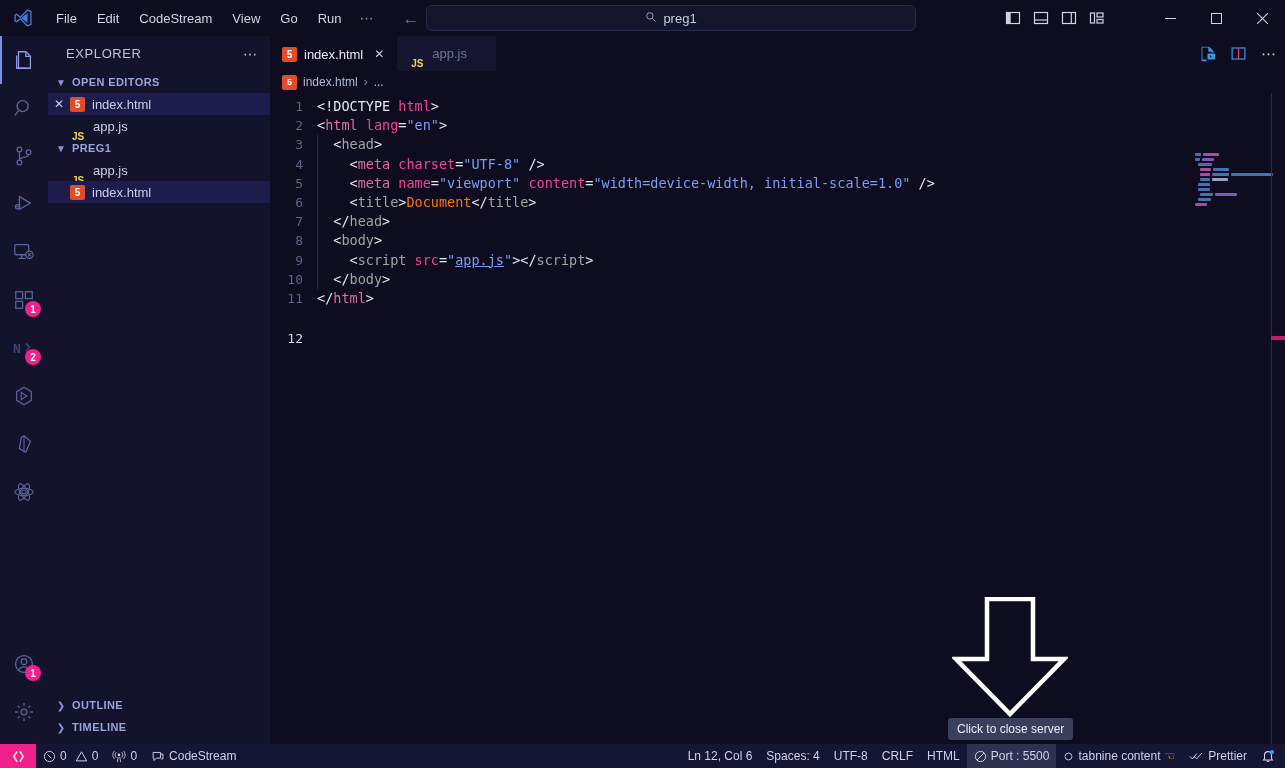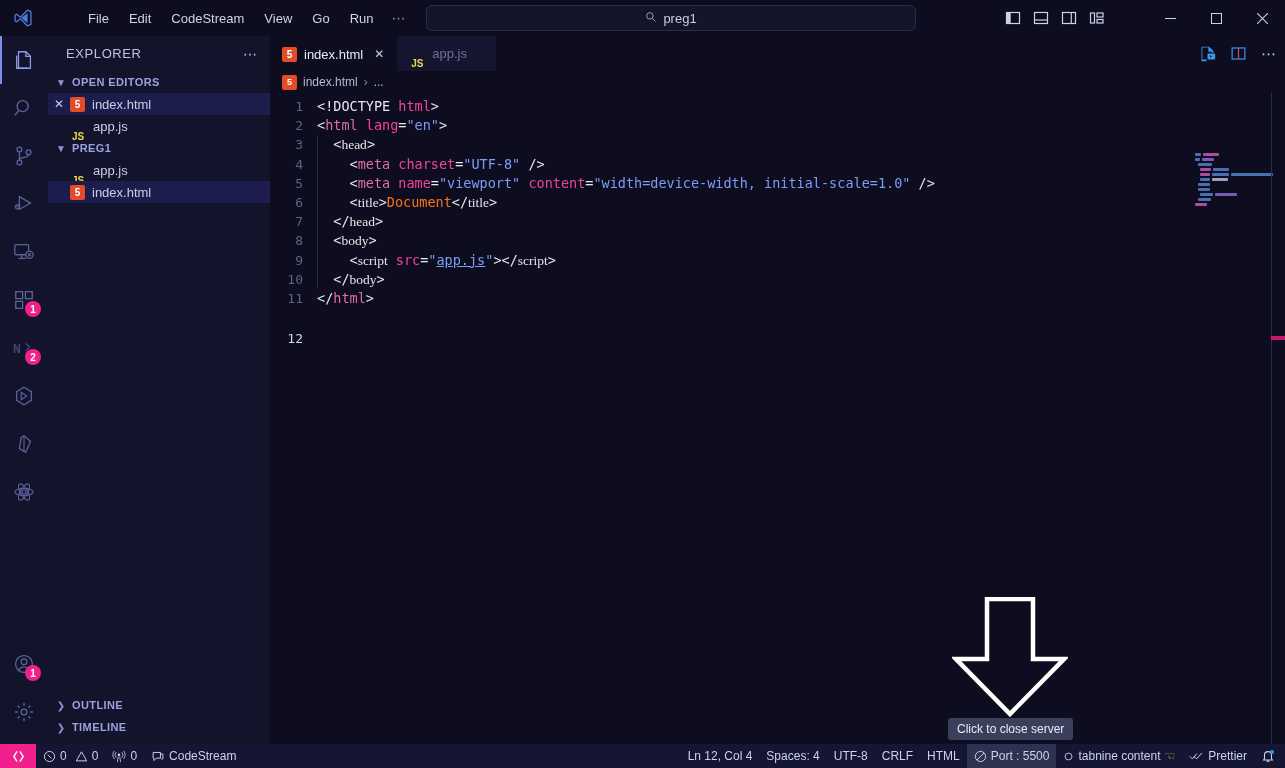"File" .titlebar { gap: 32px -> none }
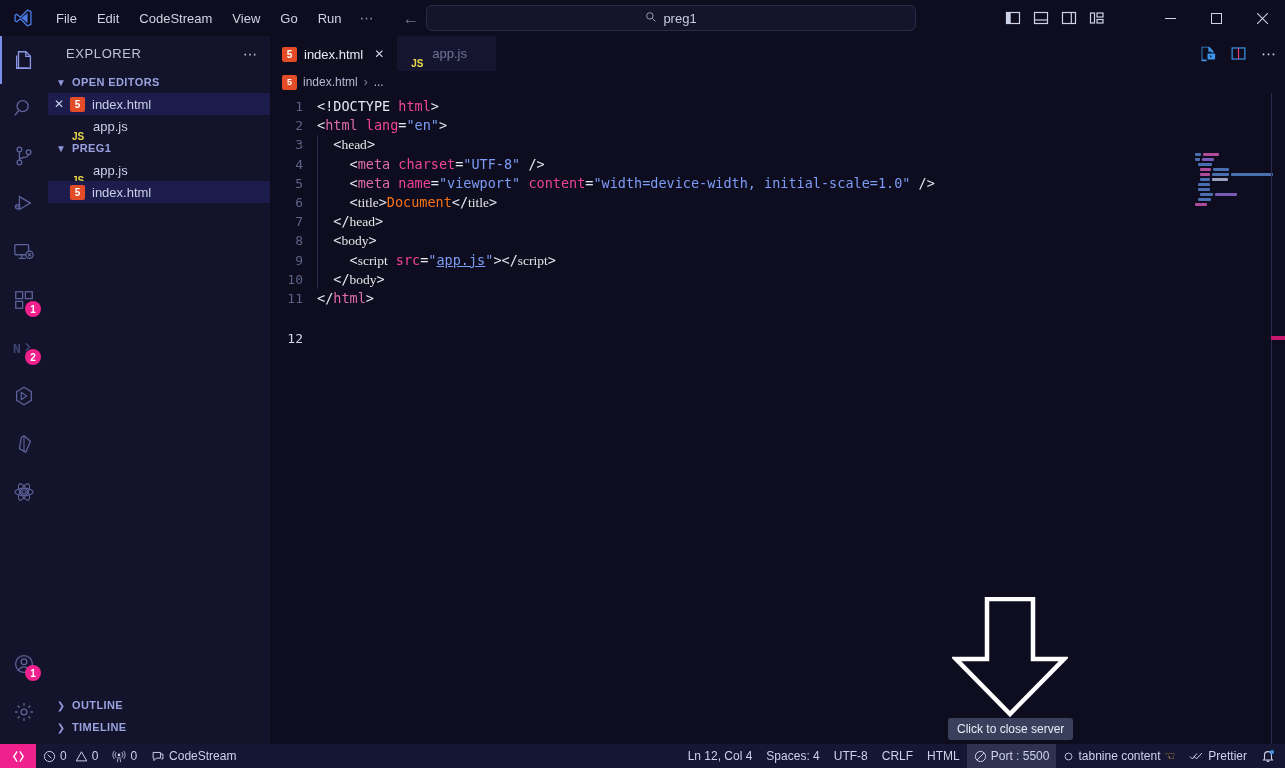"head" .t-tag { color: #e5e5e5 -> #a3a3a3; font-family: Liberation Serif, serif -> none }
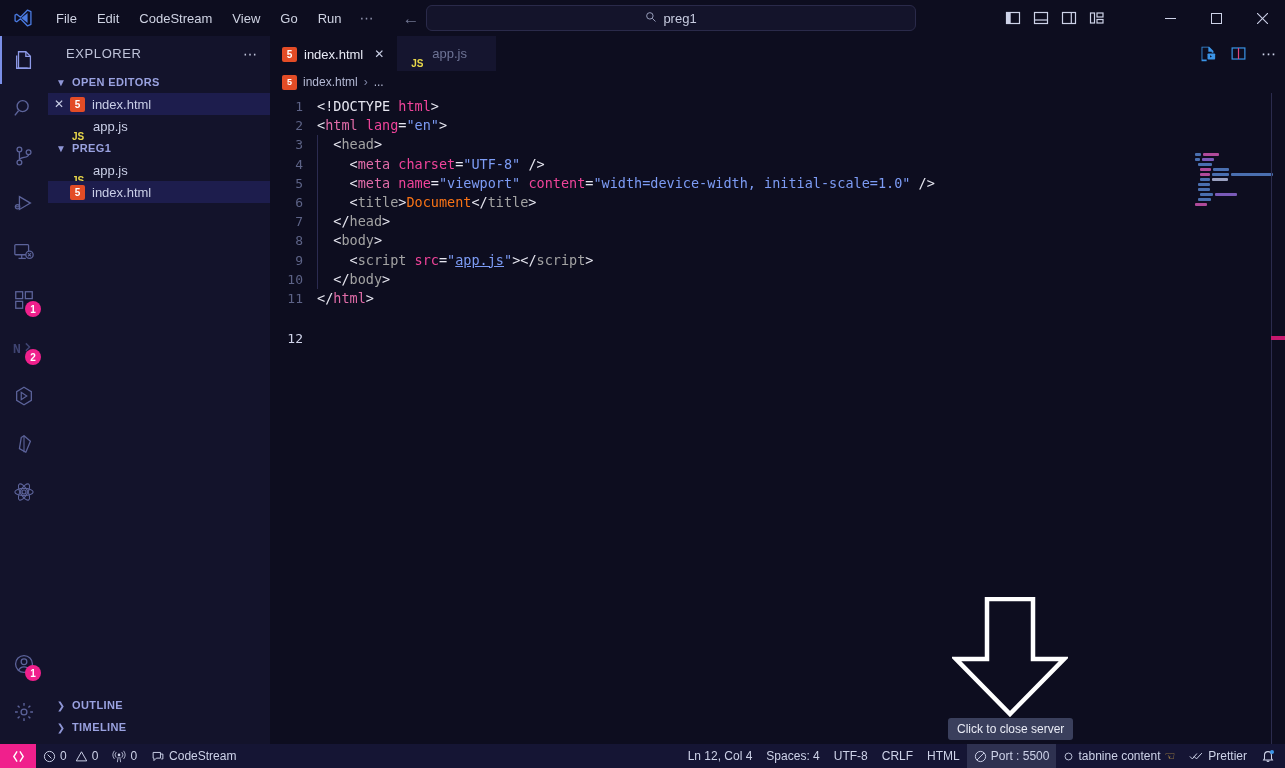"Ln 12, Col 4" span { text: 4 -> 6 }
